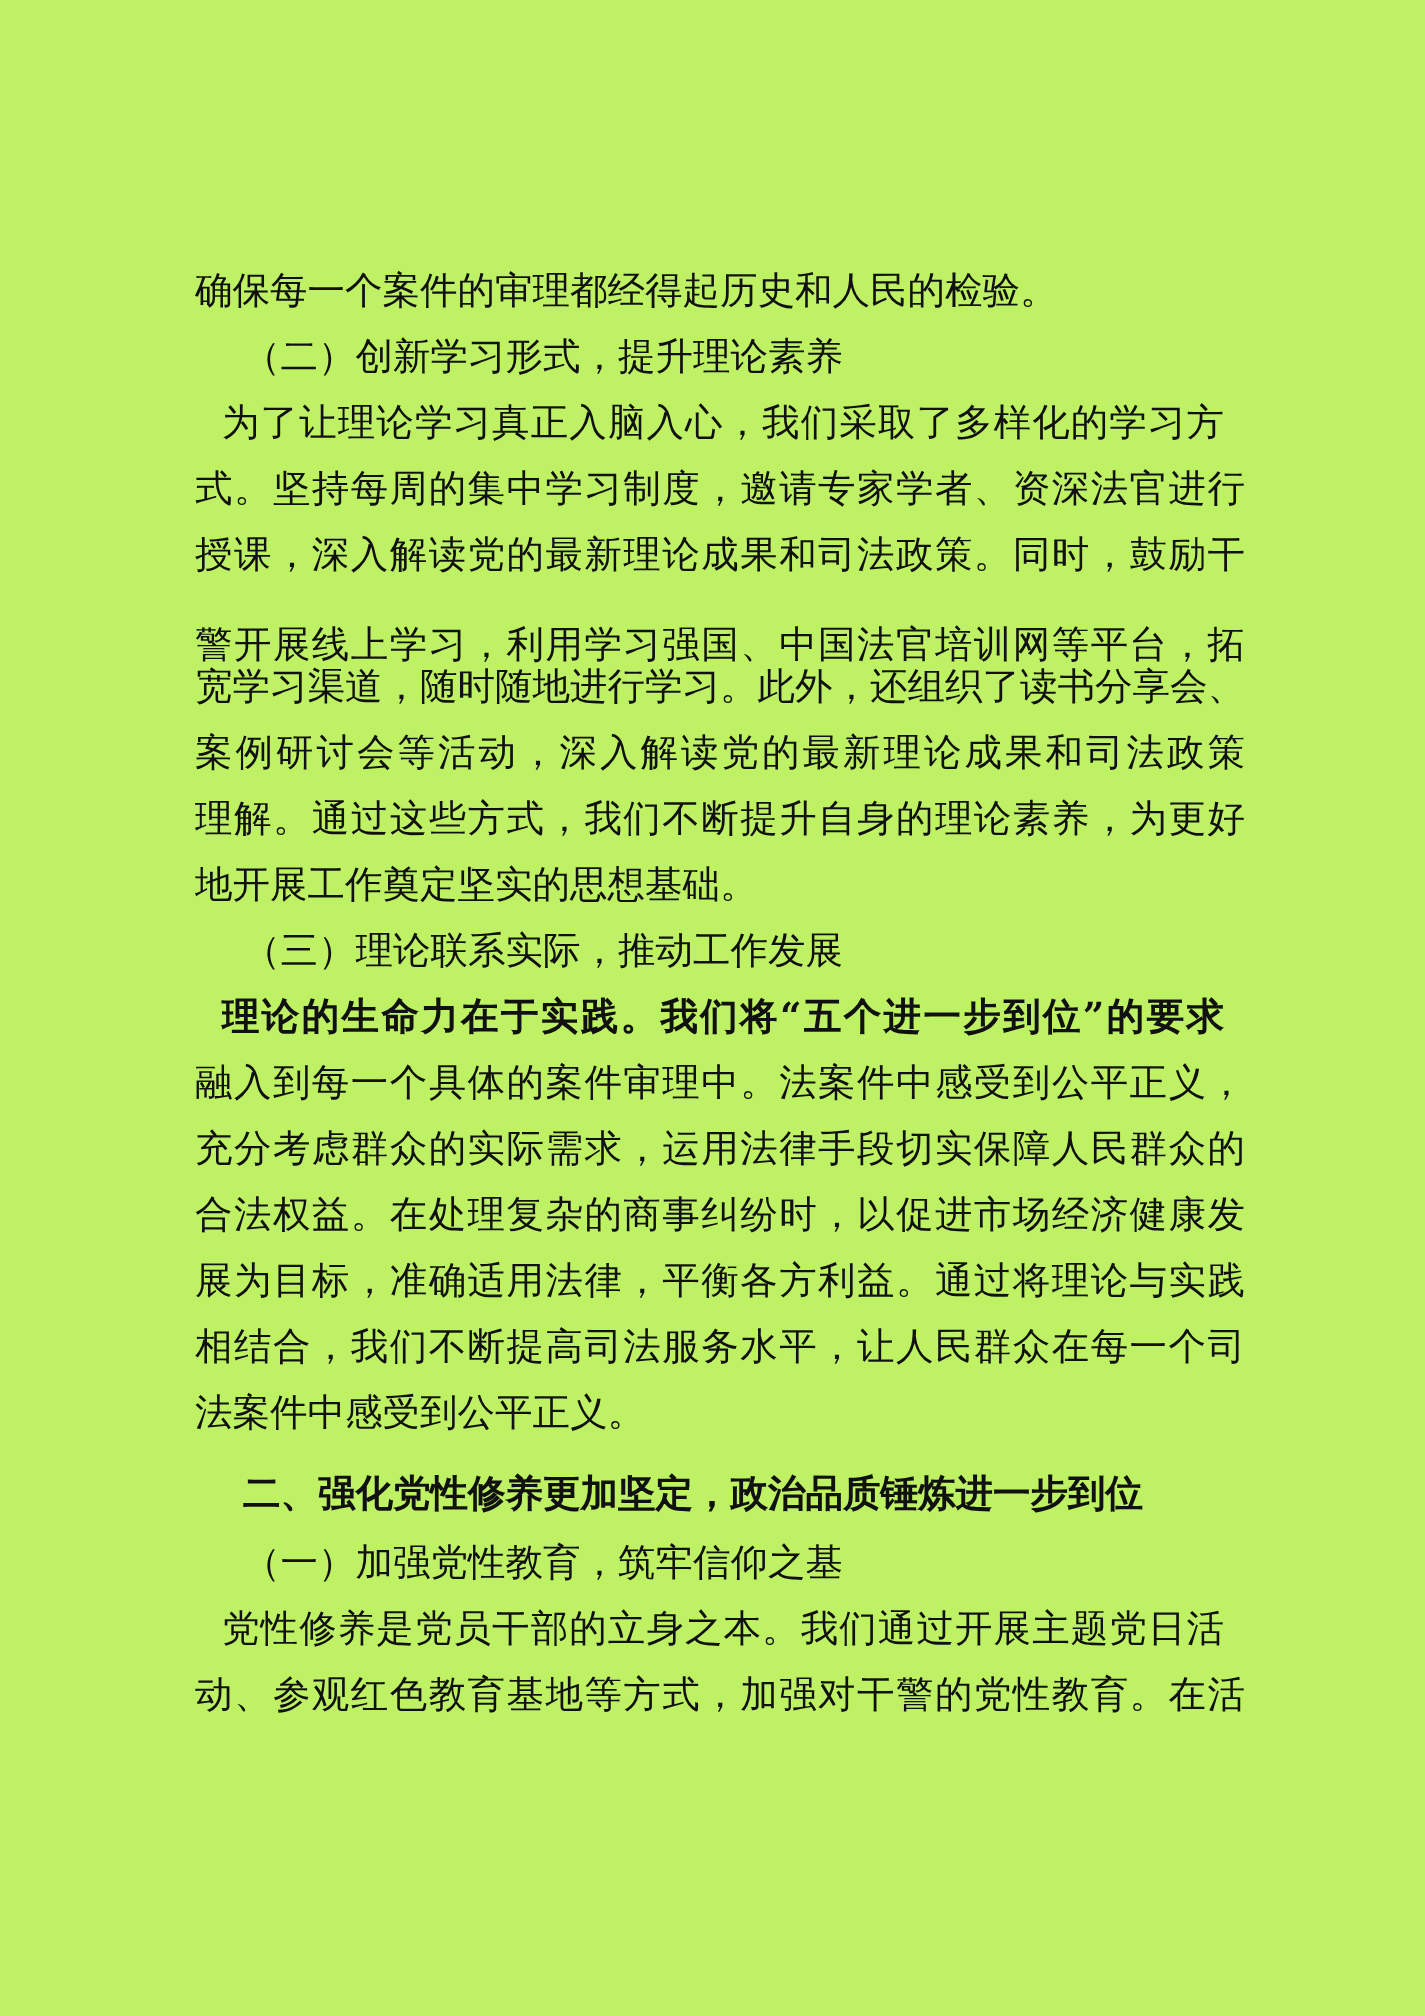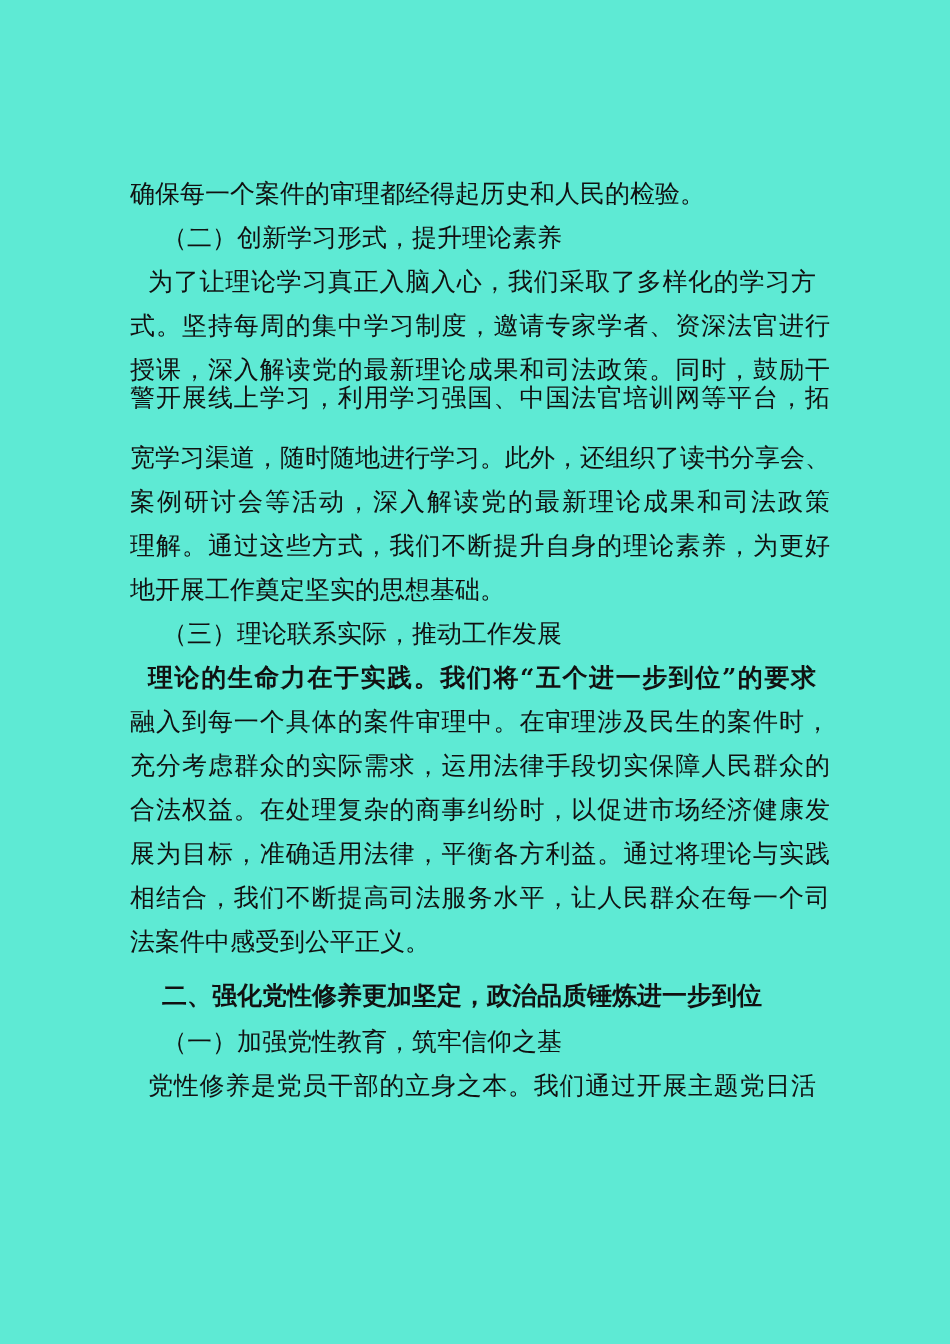"确保每一个案件的审理都经得起历史和人民的检验。" .page { background: #5eead4 -> #bef264 }
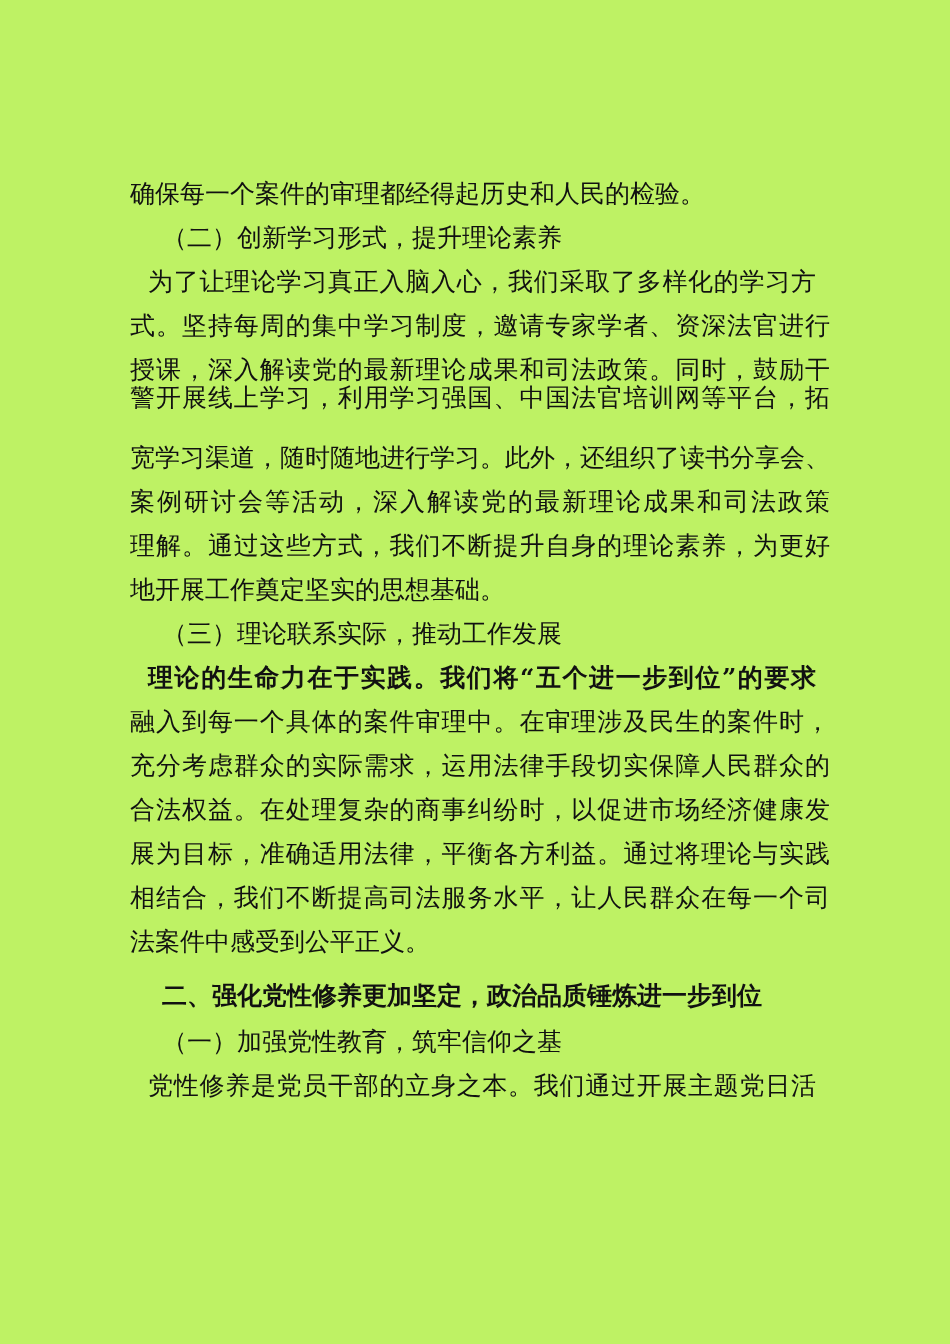"警开展线上学习，利用学习强国、中国法官培训网等平台，拓" div.line { top: 380px -> 412px }
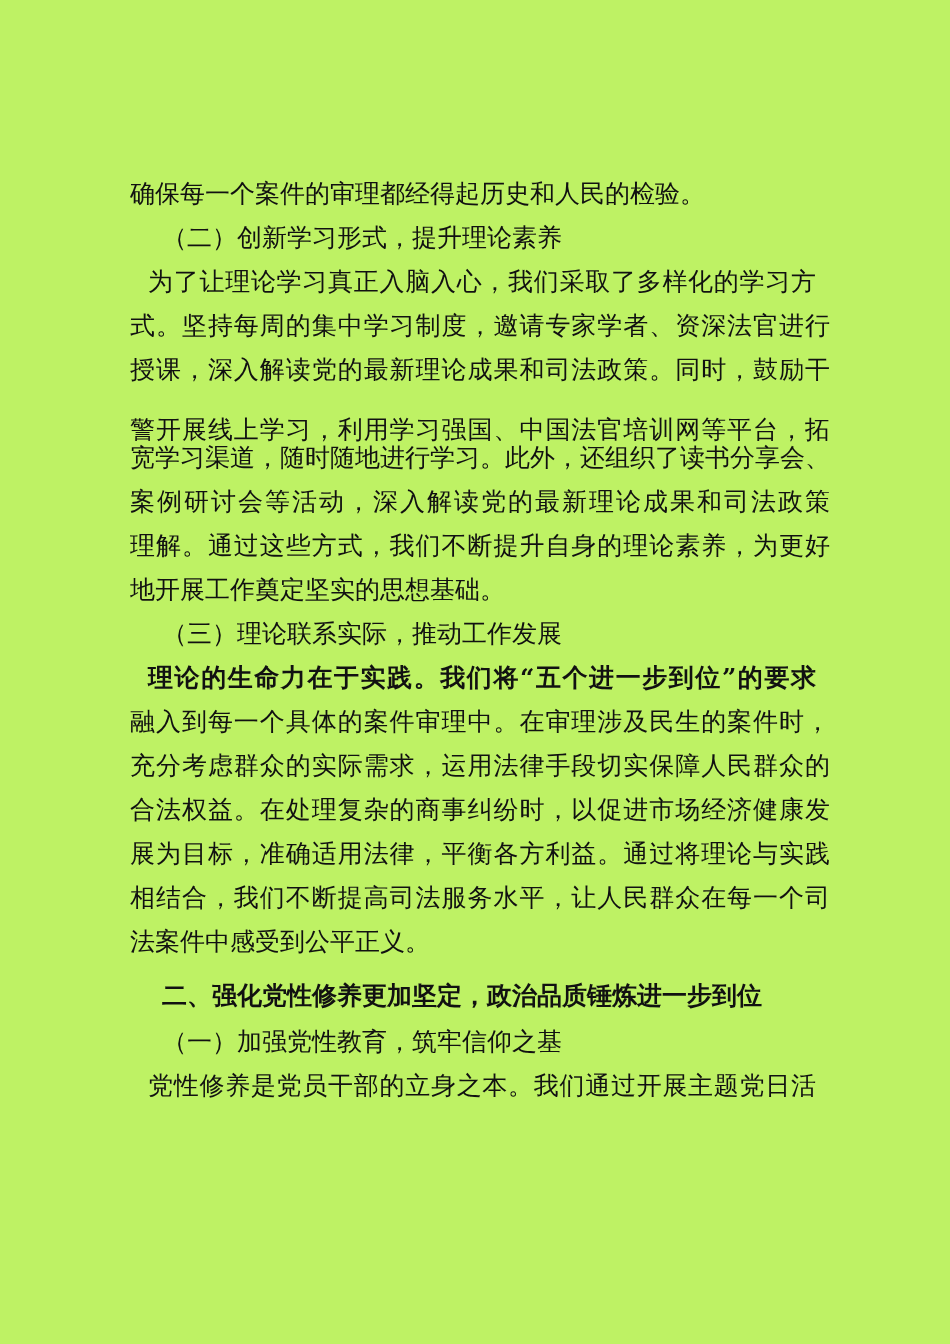"融入到每一个具体的案件审理中。在审理涉及民生的案件时，" div.line { text: 在审理涉及民生的案件时 -> 法案件中感受到公平正义 }
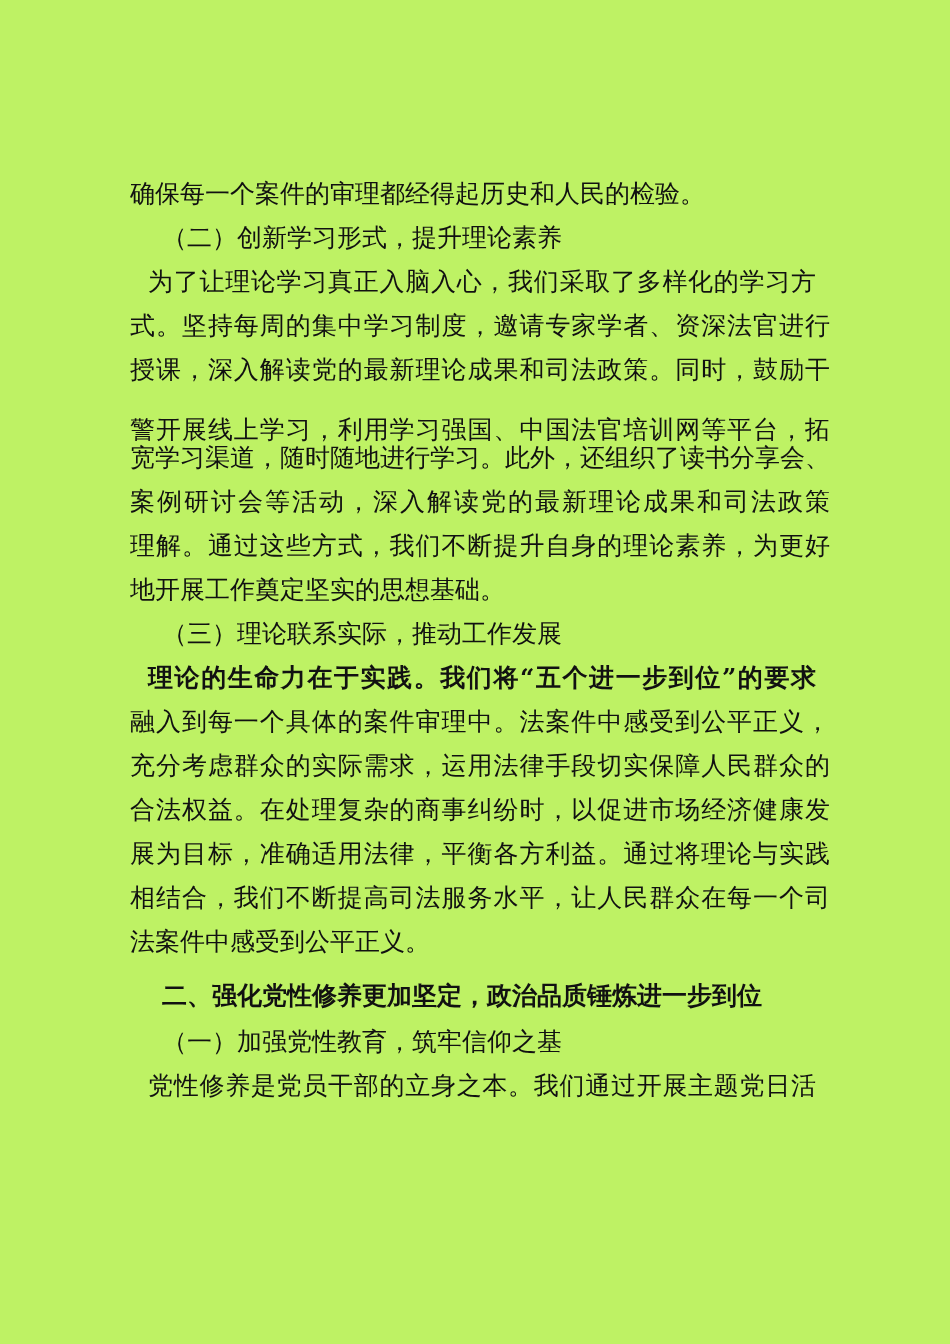"动、参观红色教育基地等方式，加强对干警的党性教育。在活" div.line { html: none -> <div>动、参观红色教育基地等方式，加强对干警的党性教育。在活</div> }
